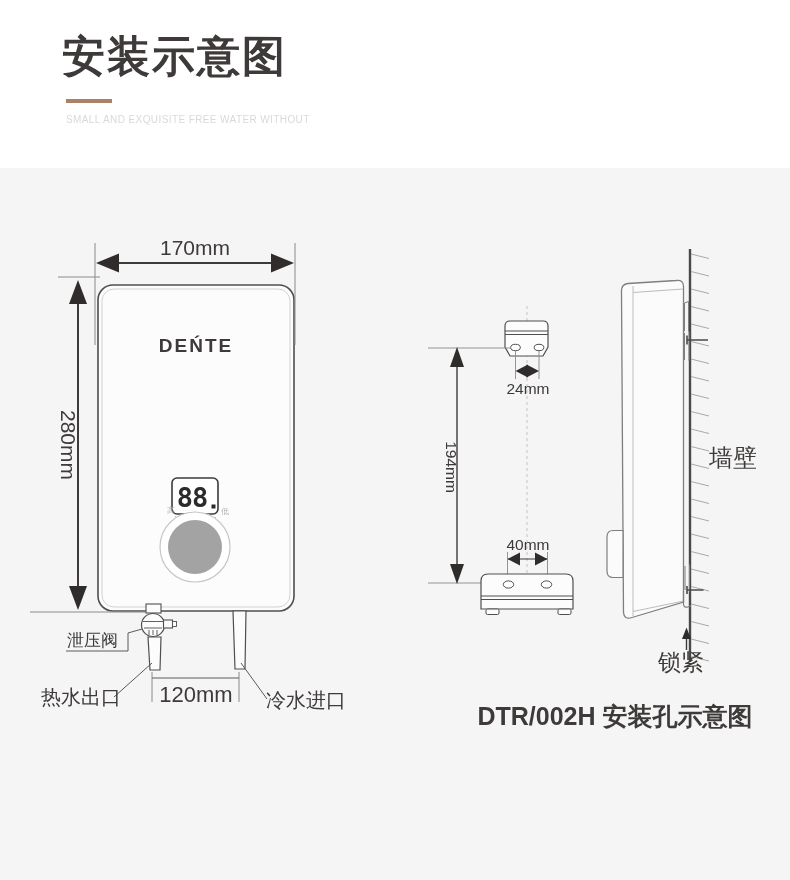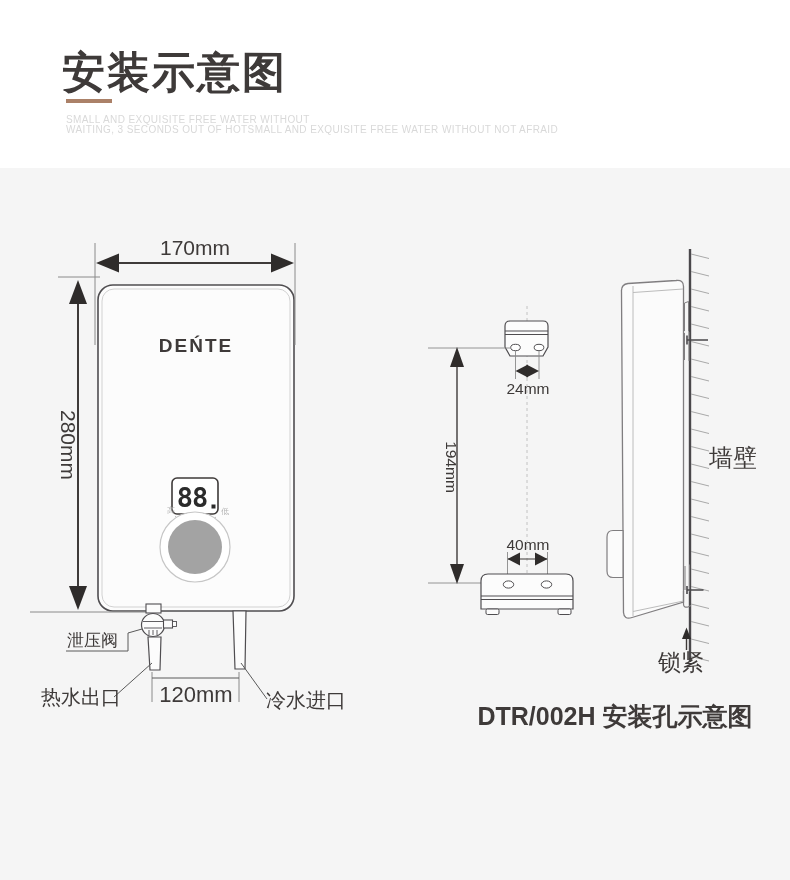"安装示意图" .page-title { top: 44px -> 28px }
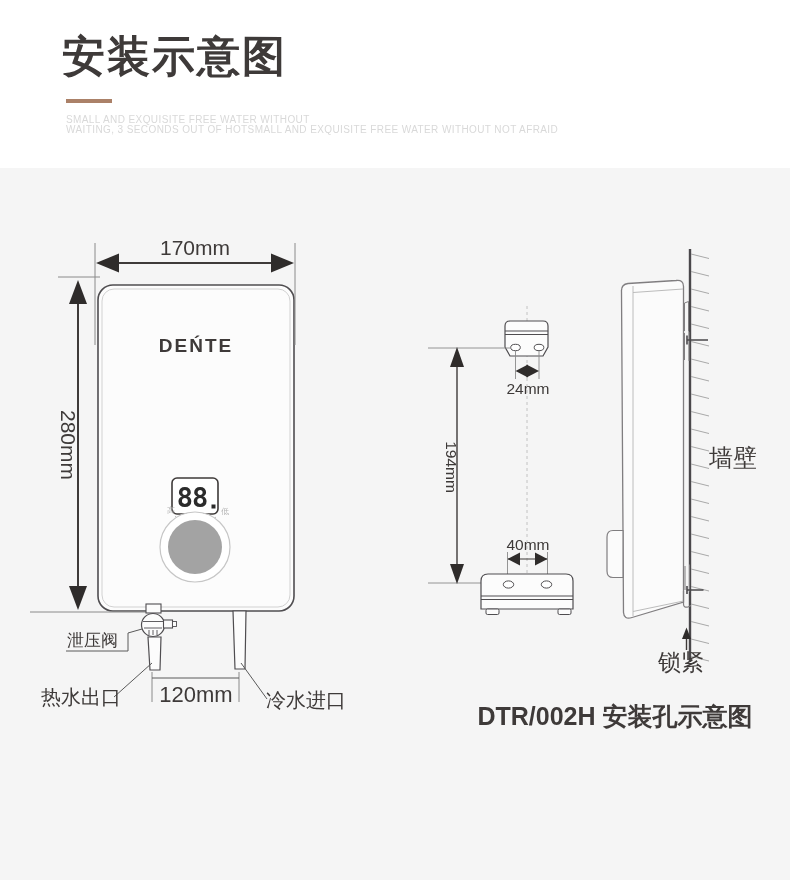"WAITING, 3 SECONDS OUT OF" div { html: <div>WAITING, 3 SECONDS OUT OF HOTSMALL AND EXQUISITE FREE WATER WITHOUT NOT AFRAID</div> -> none }
